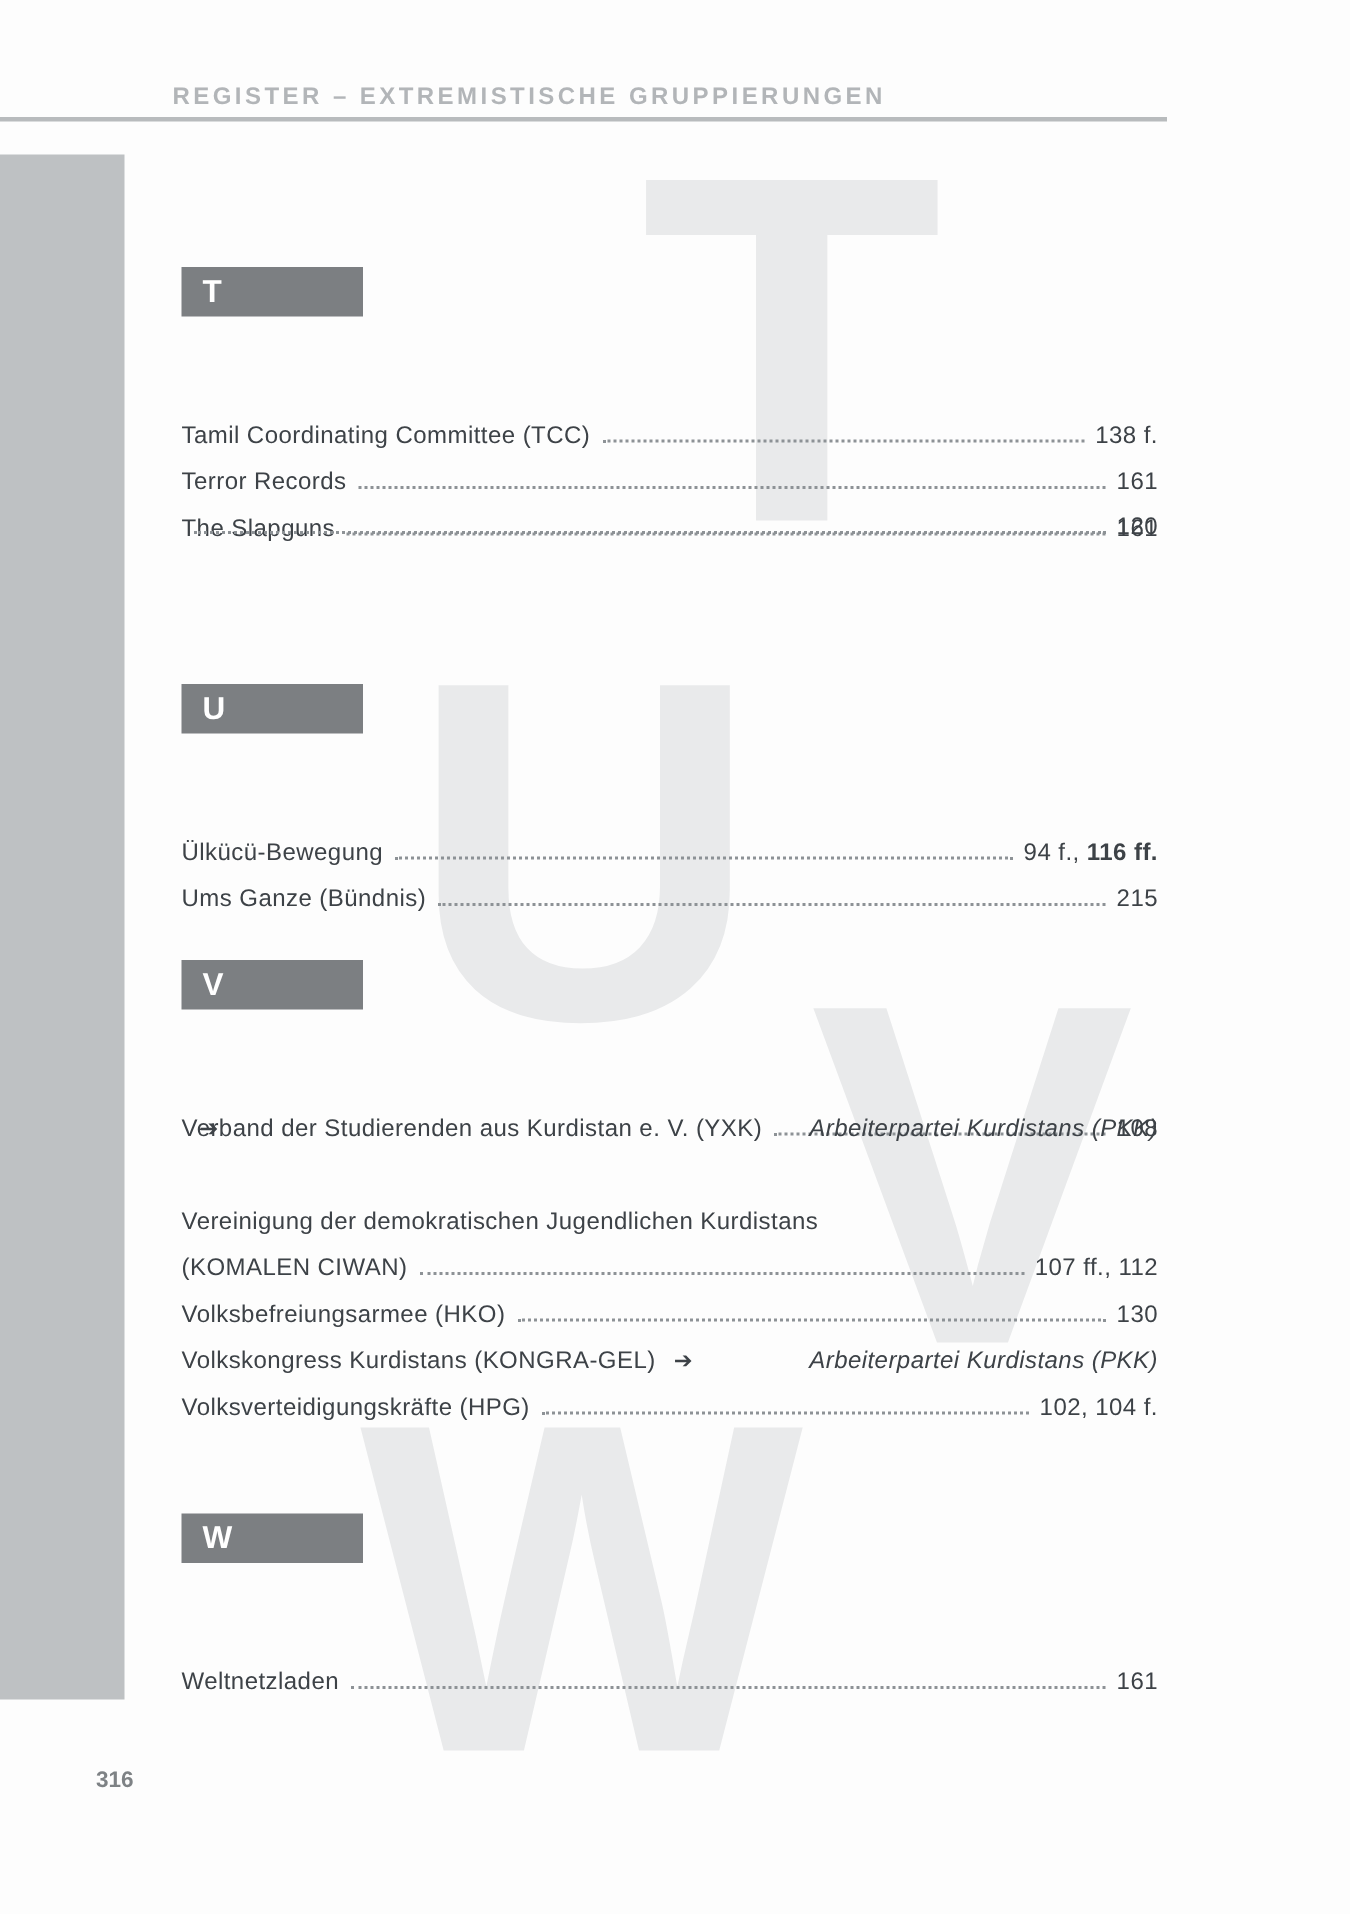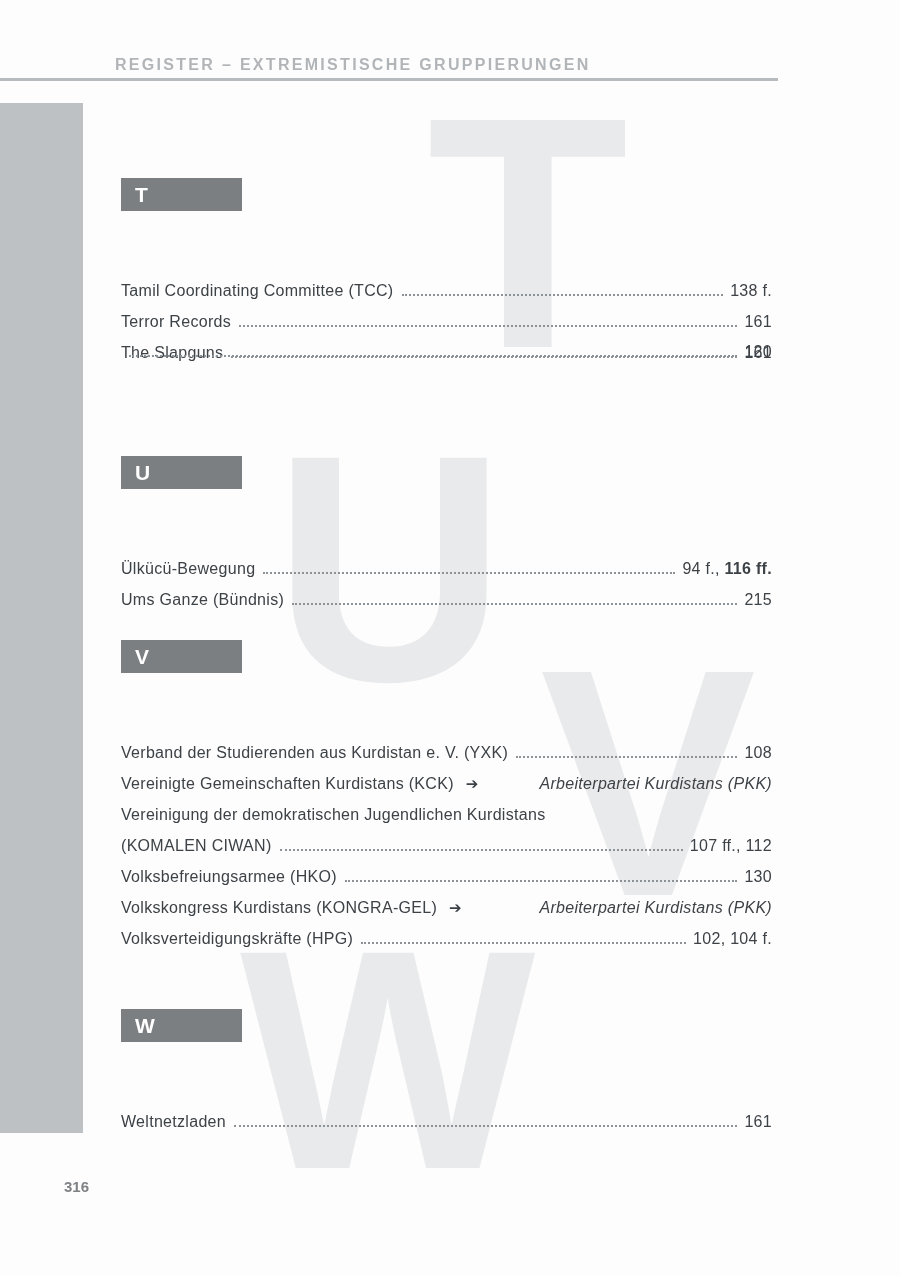"Vereinigte Gemeinschaften Kurdistans" span.label { html: <span>Vereinigte Gemeinschaften Kurdistans (KCK)</span> -> none }
